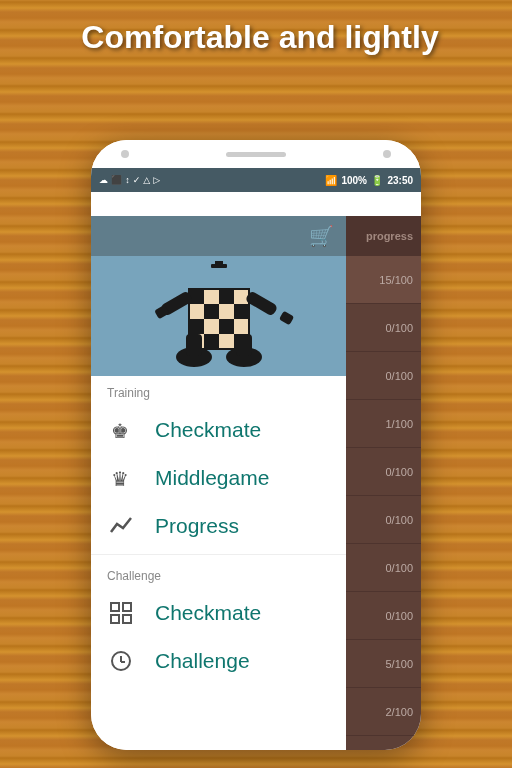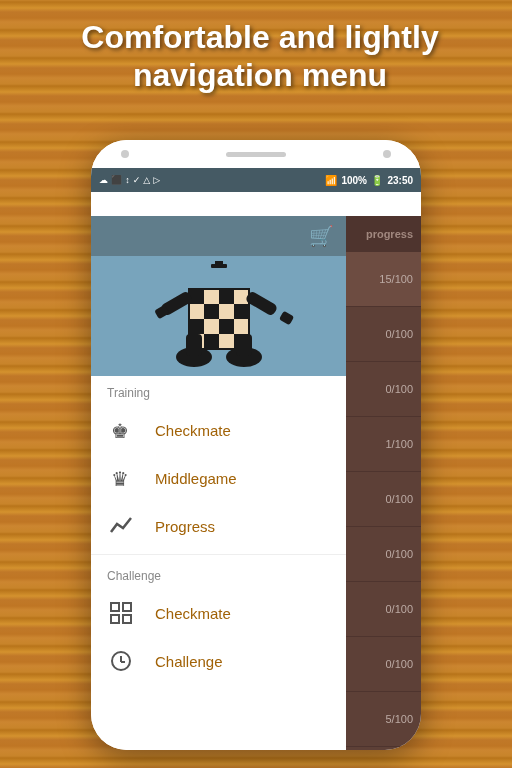"navigation menu" span { html: <span>navigation menu</span> -> none }
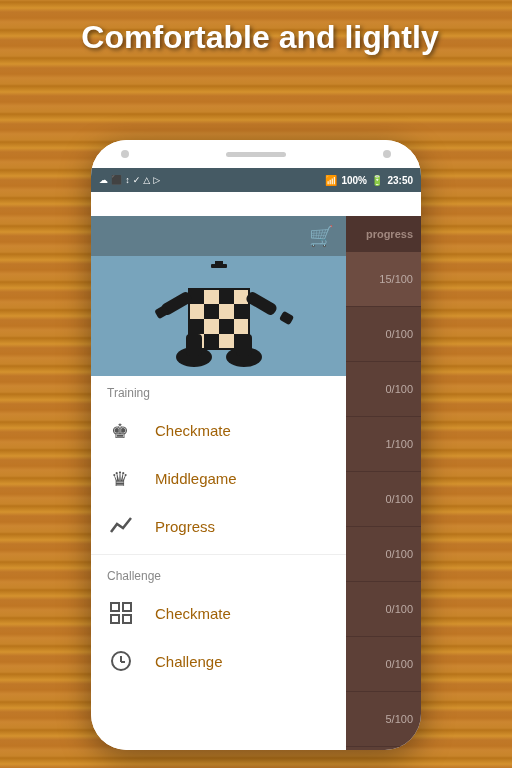"15/100" .progress-item { height: 55px -> 48px }
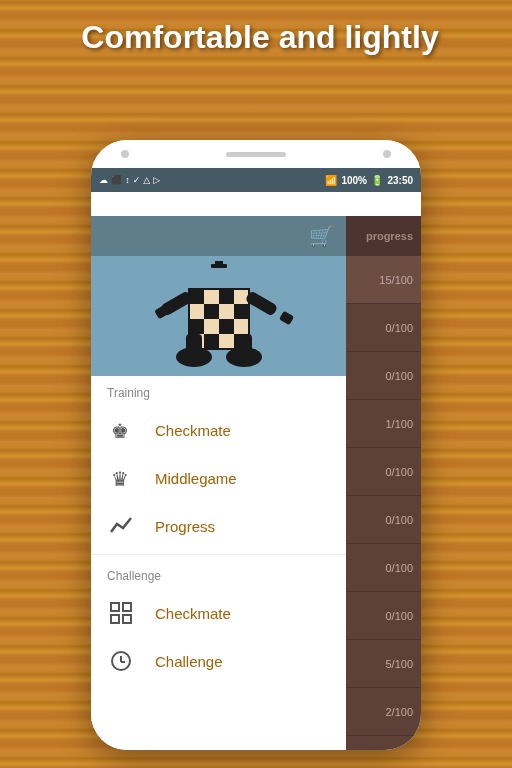"Checkmate" .nav-item-text { color: #a16207 -> #0f766e; font-size: 15px -> 21px }
